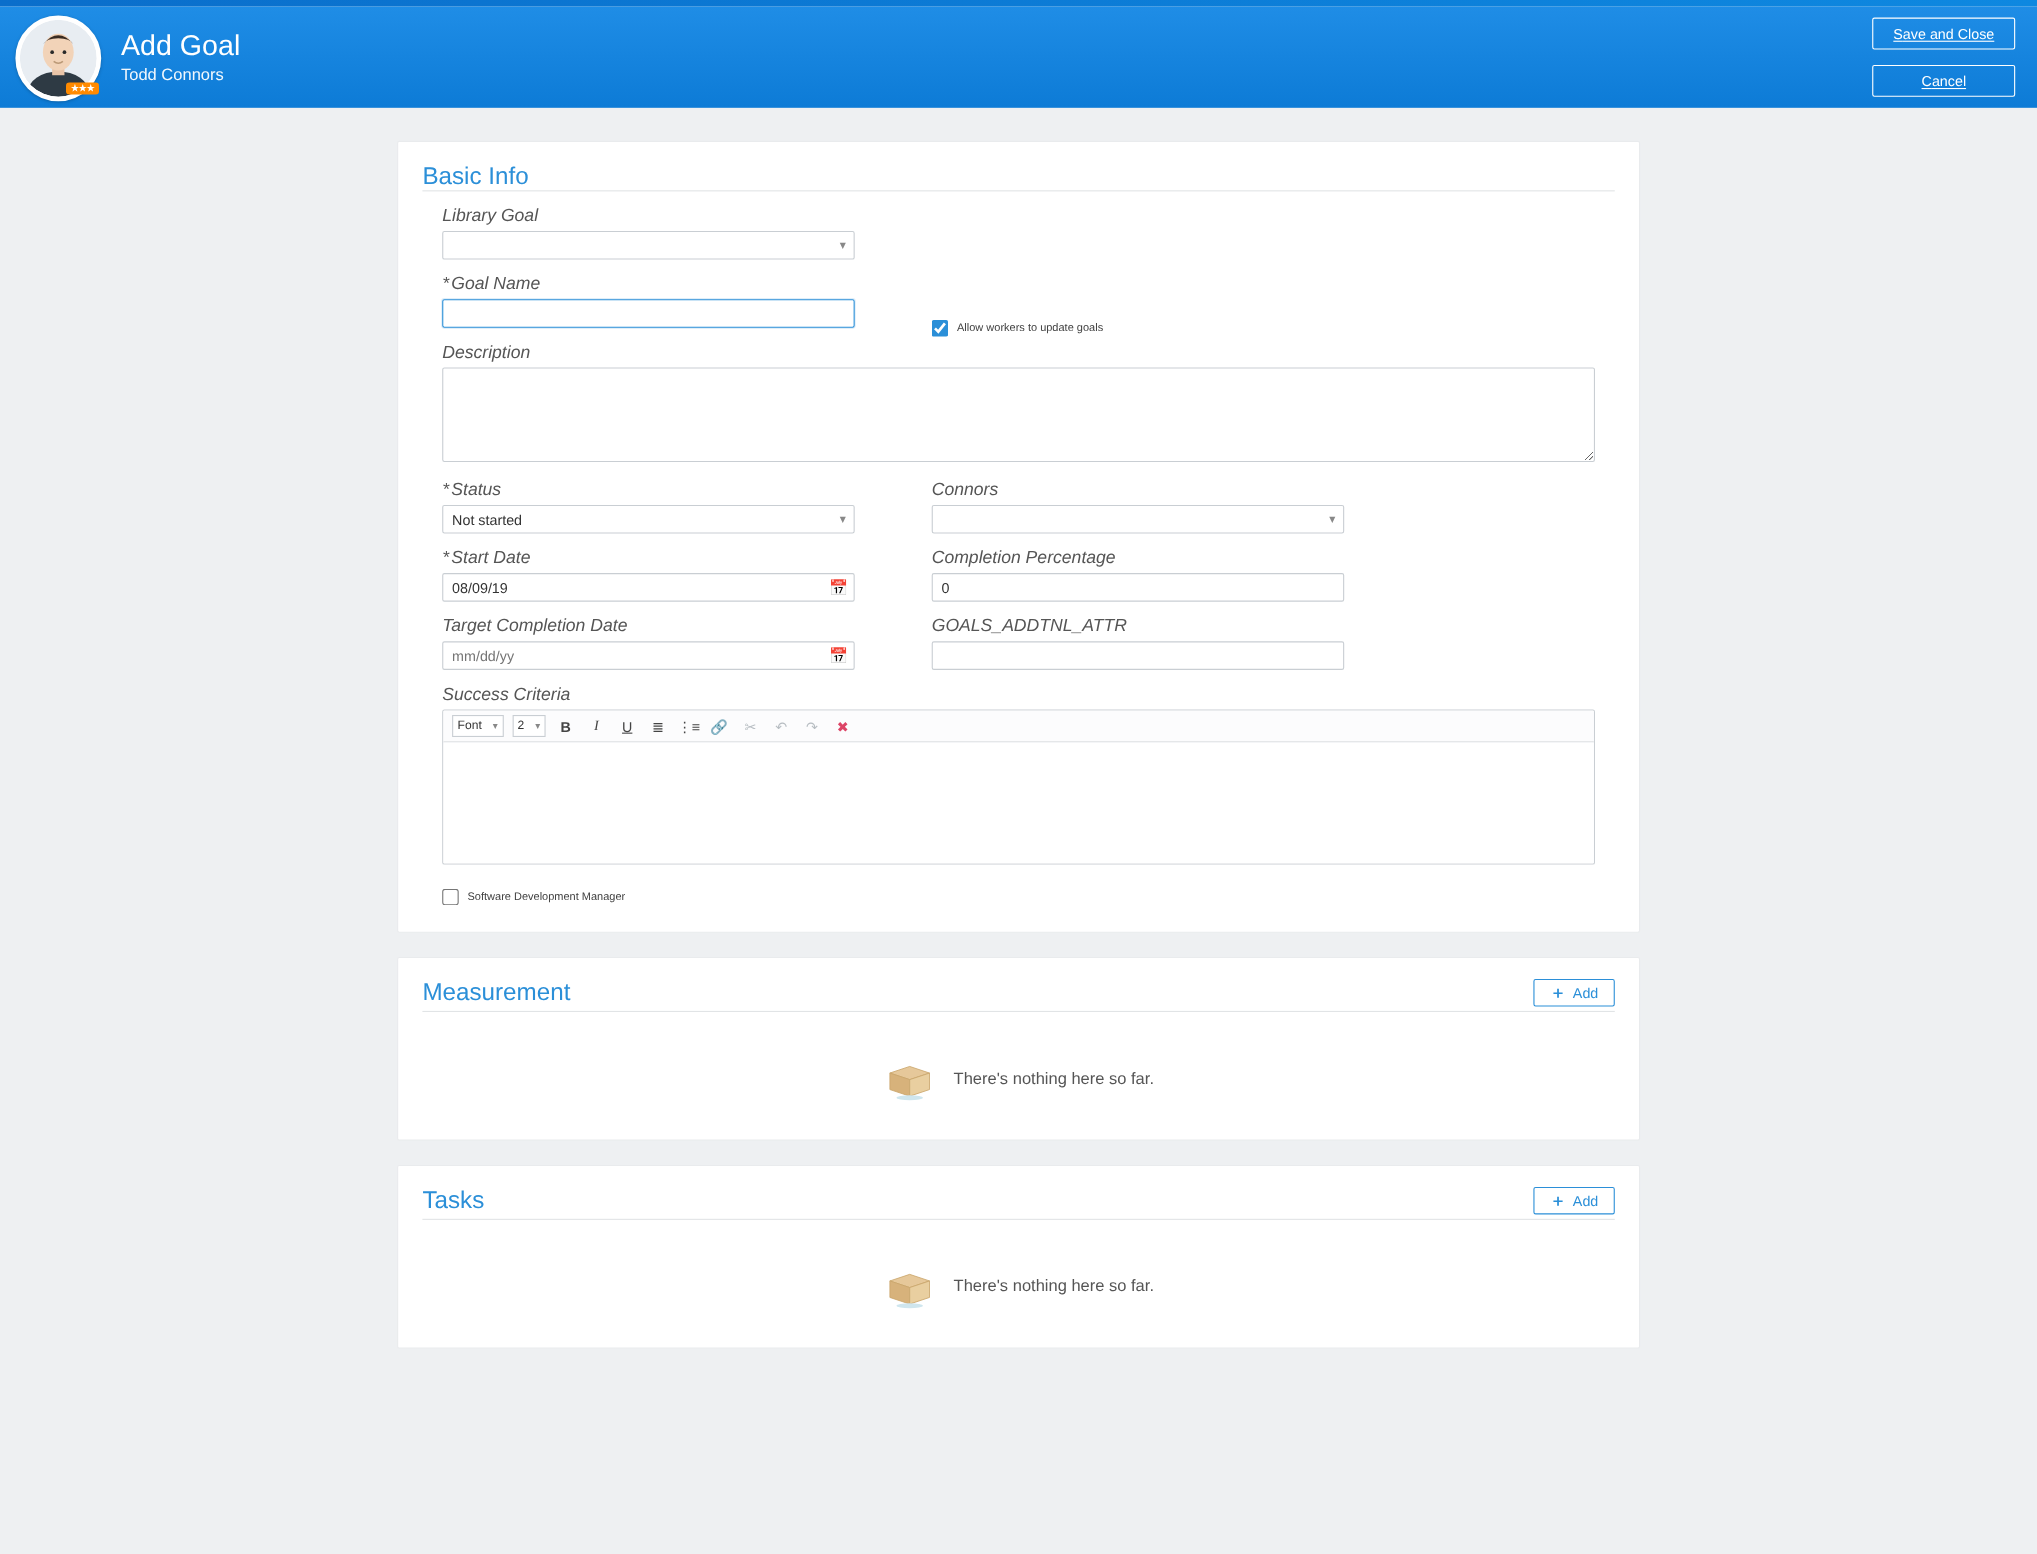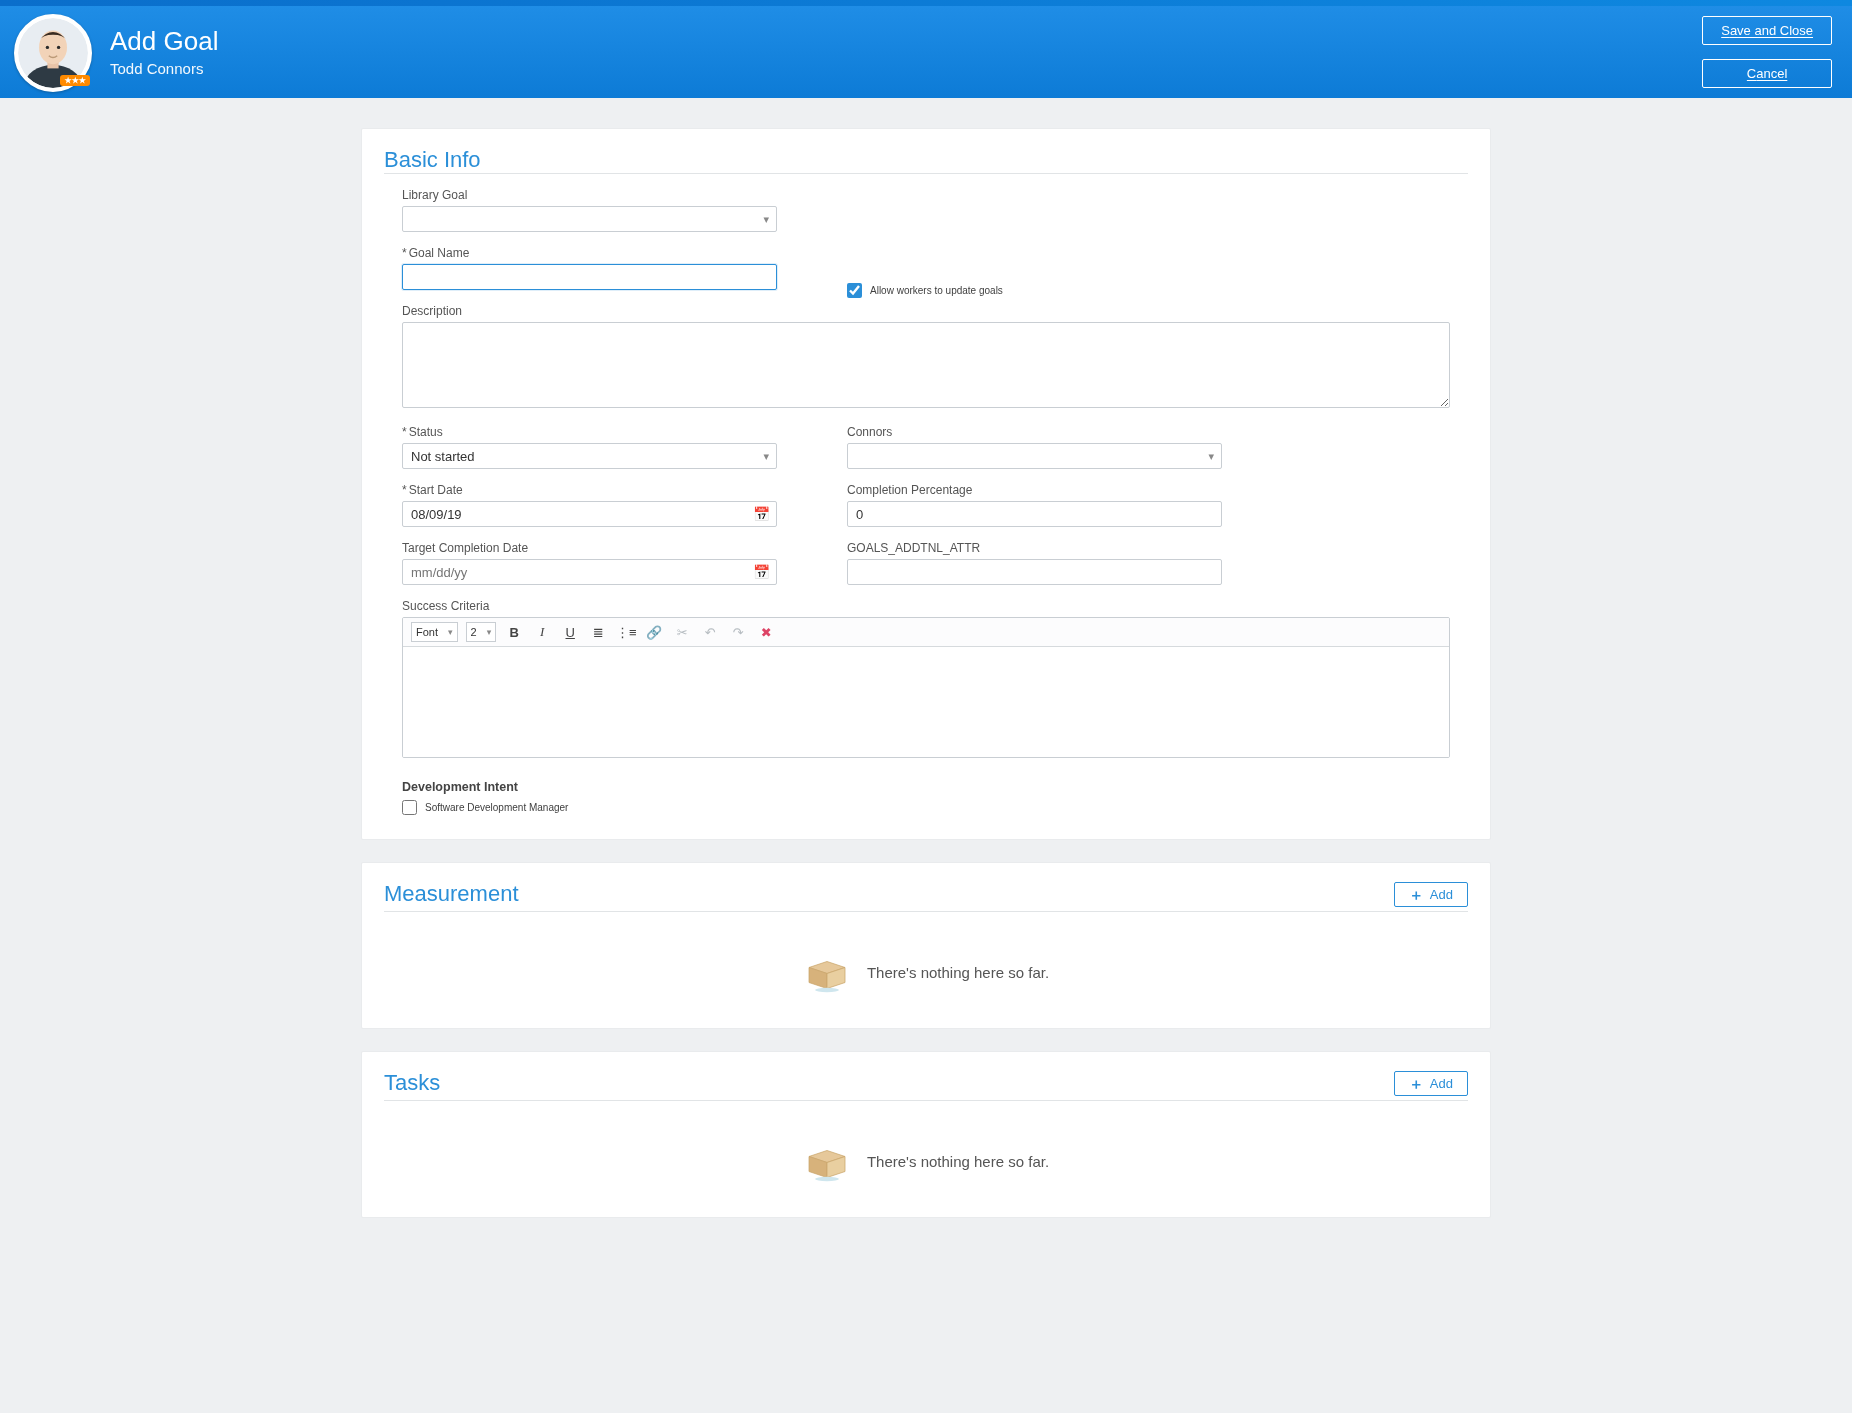"Library Goal" .field label { font-size: 12px -> 16px; font-style: none -> italic }
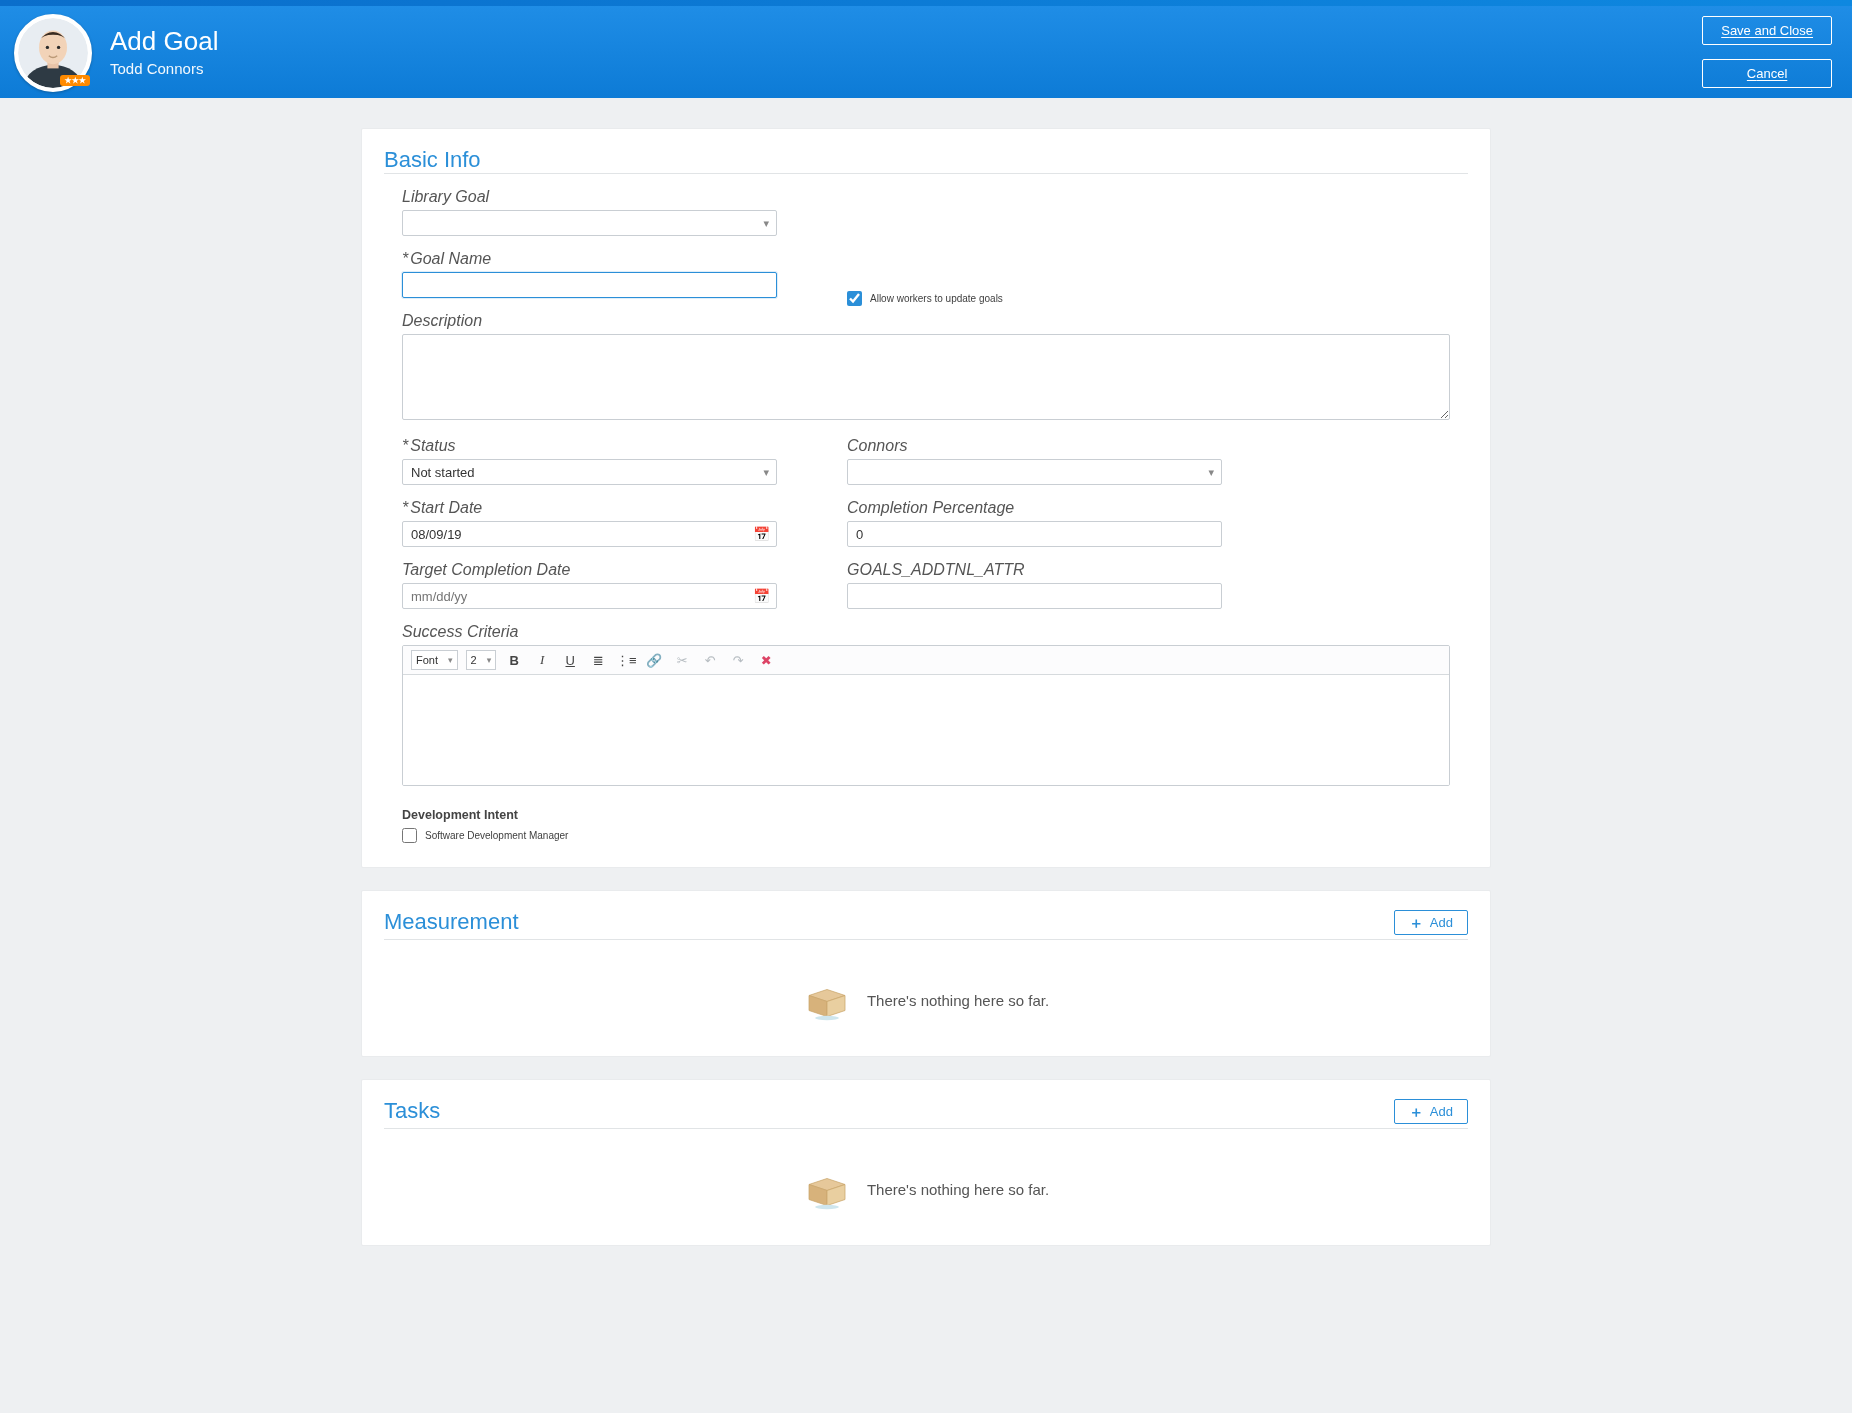"Development Intent" div.dev-intent-title { html: <div>Development Intent</div> -> none }
